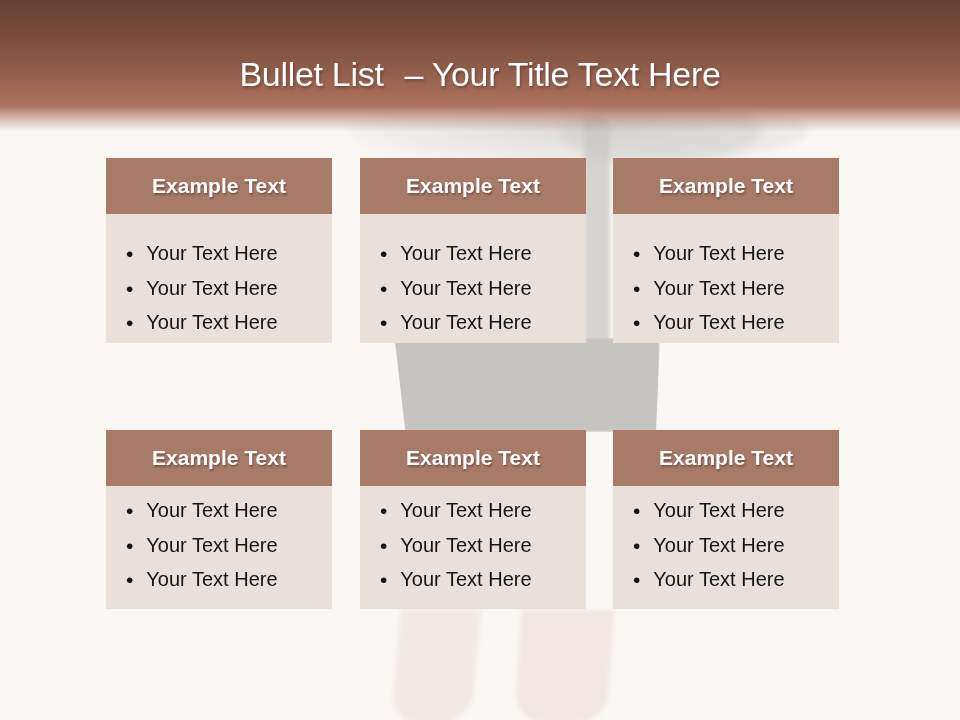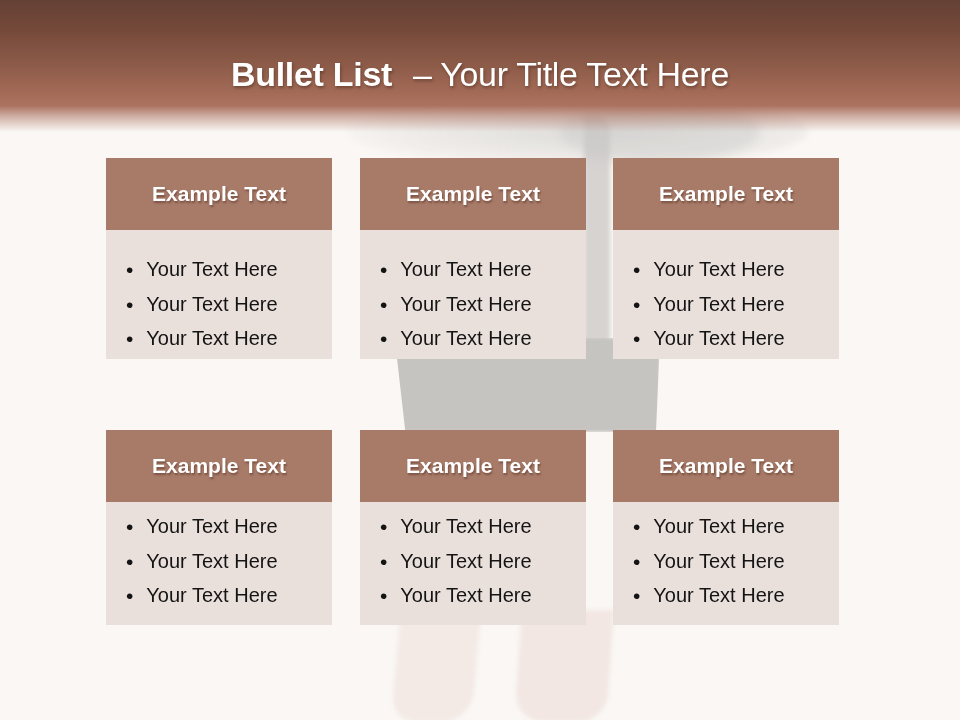"Bullet List" .slide-title .t-bold { font-weight: bold -> normal }
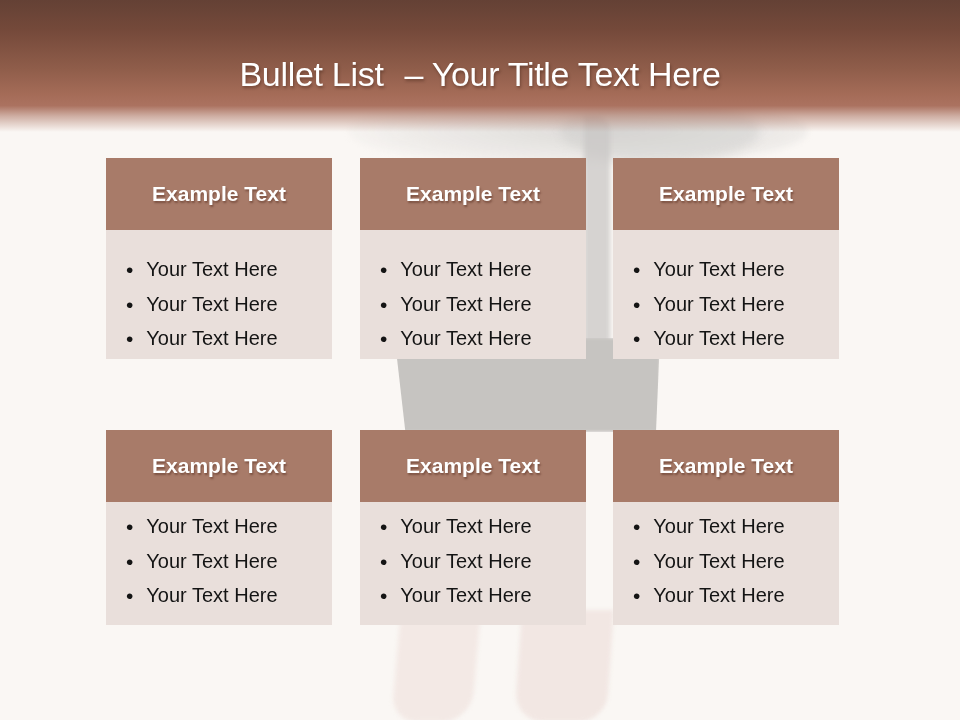"Example Text" .bbox-header { height: 72px -> 56px }
